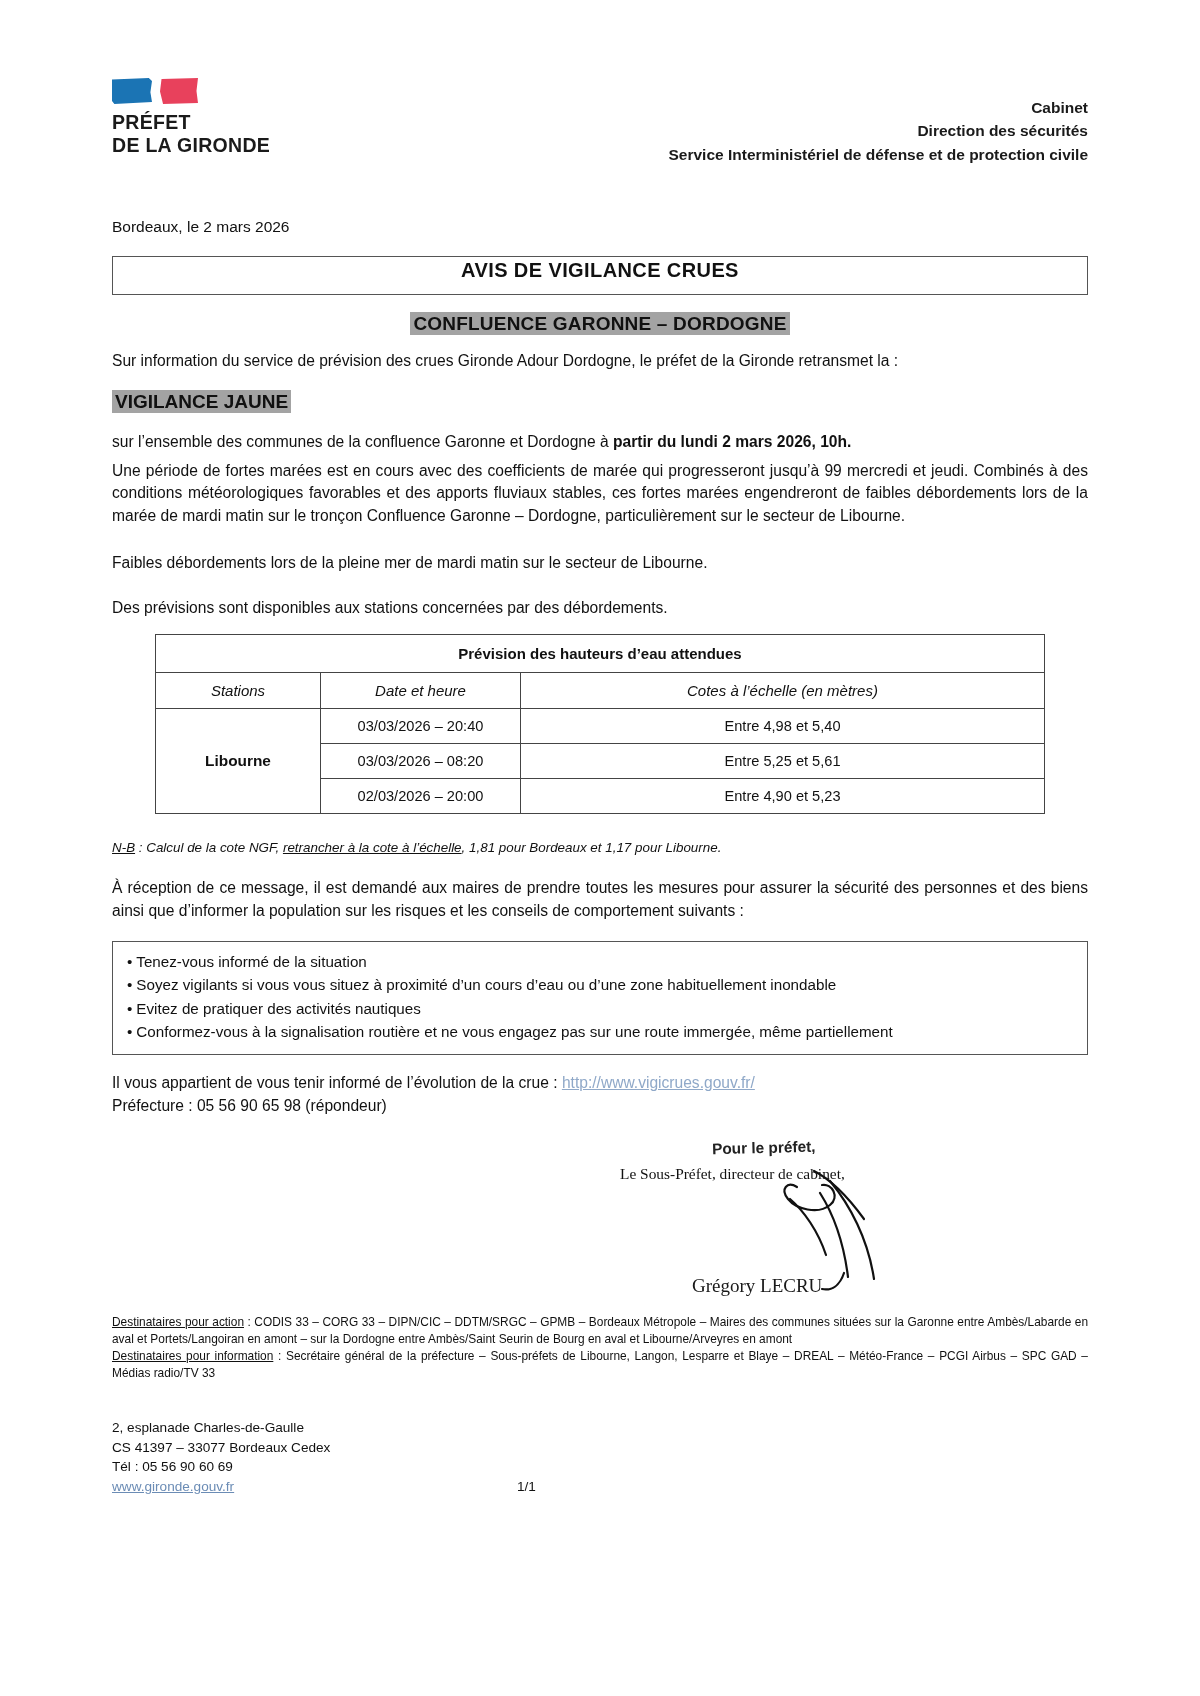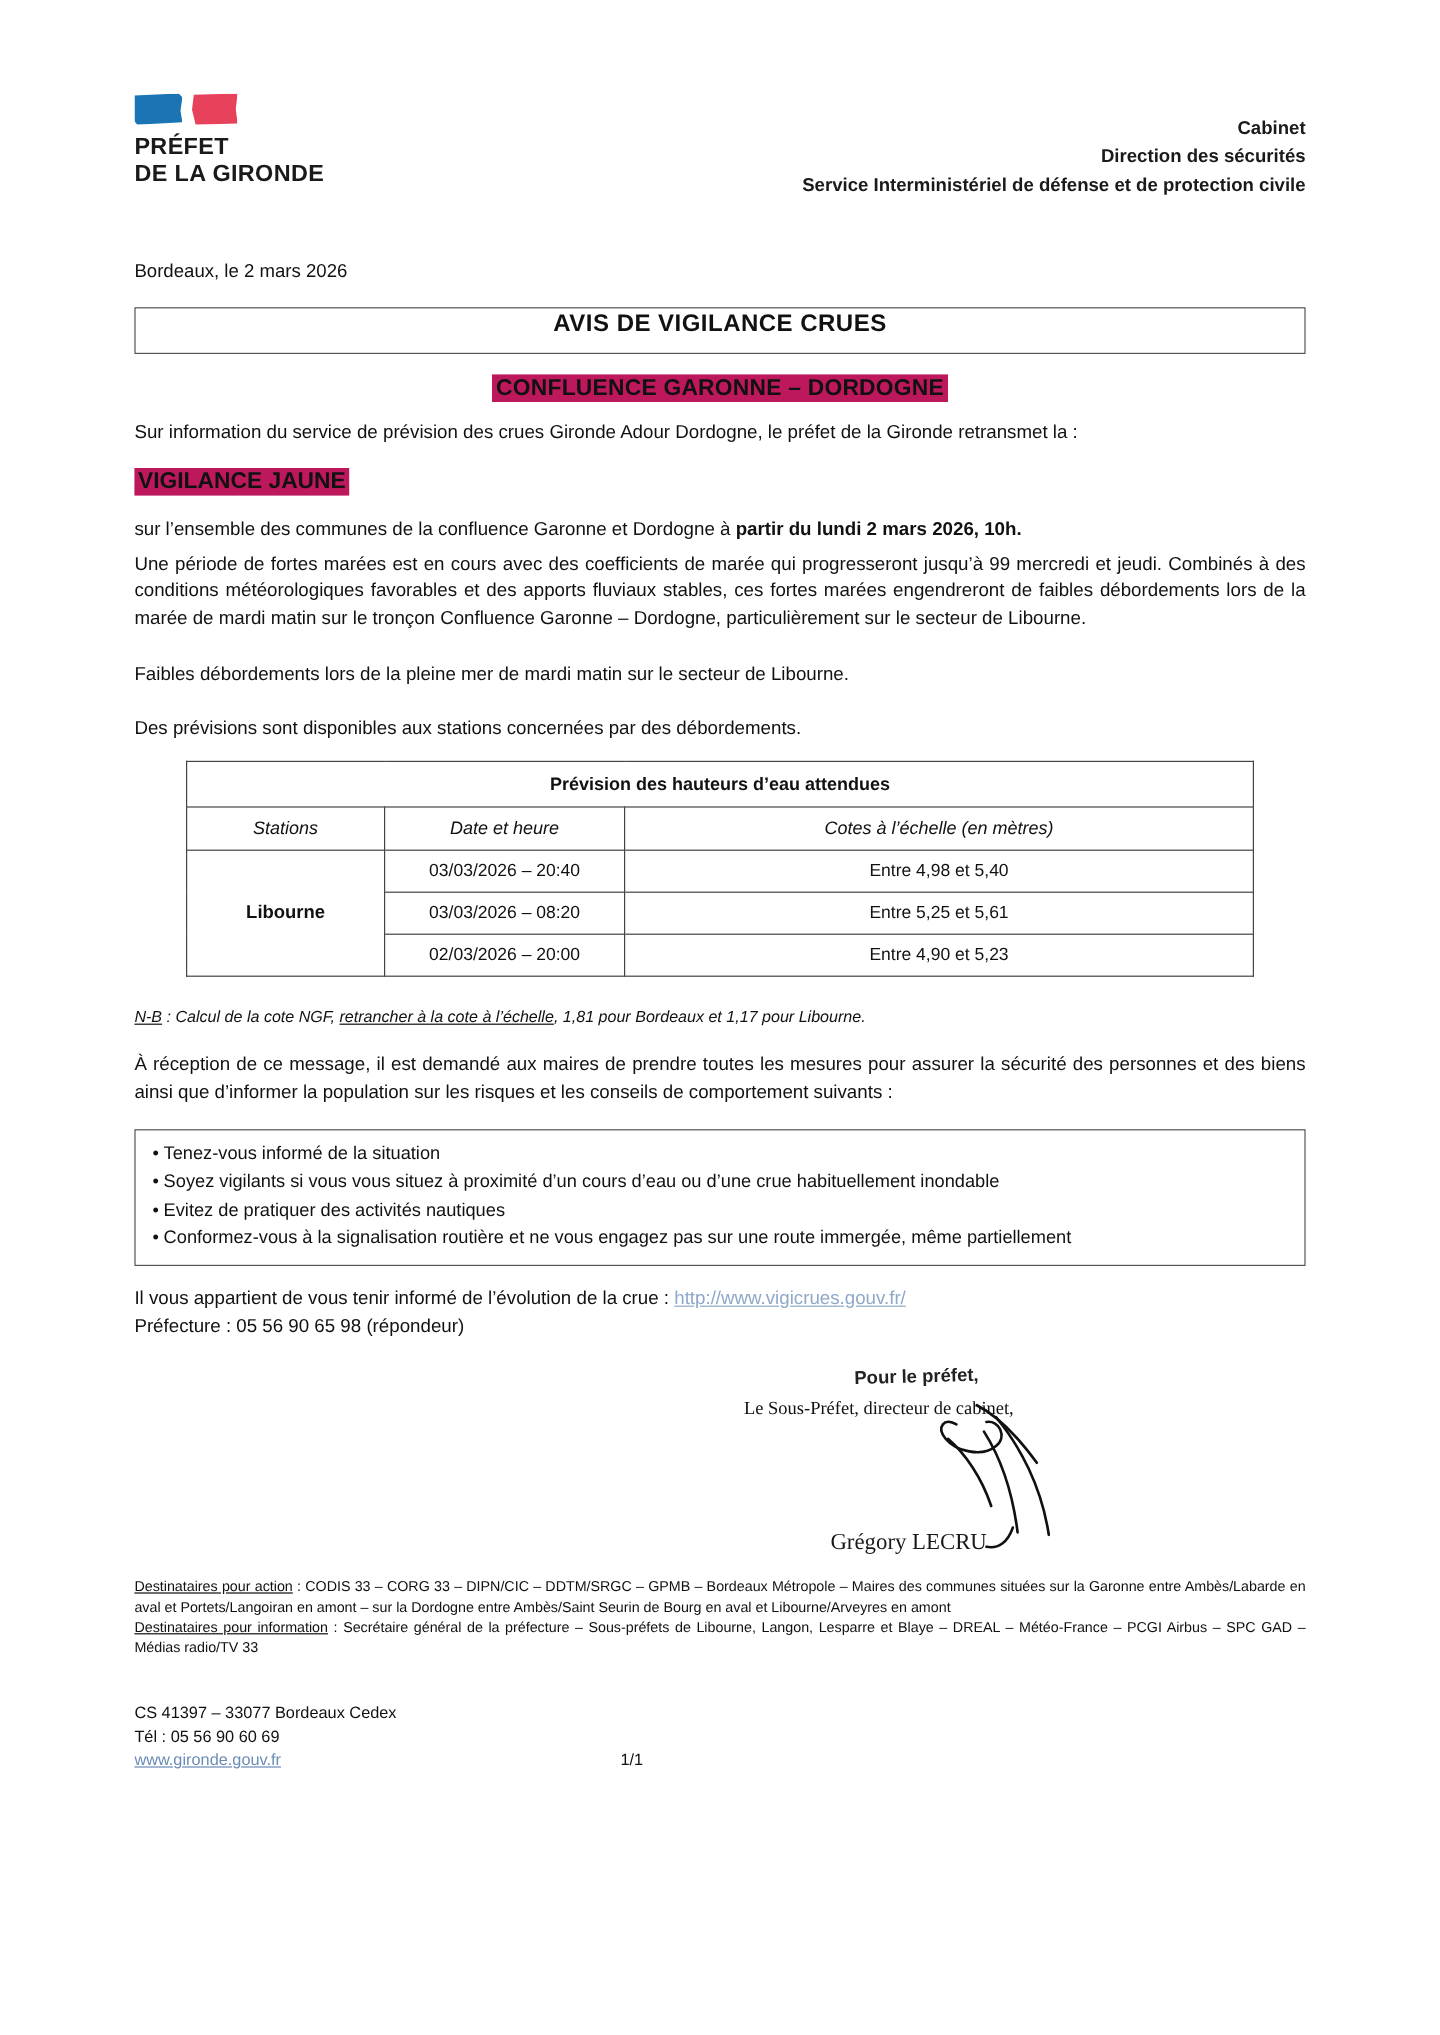"CONFLUENCE GARONNE – DORDOGNE" .hl { background: #be185d -> #a3a3a3 }
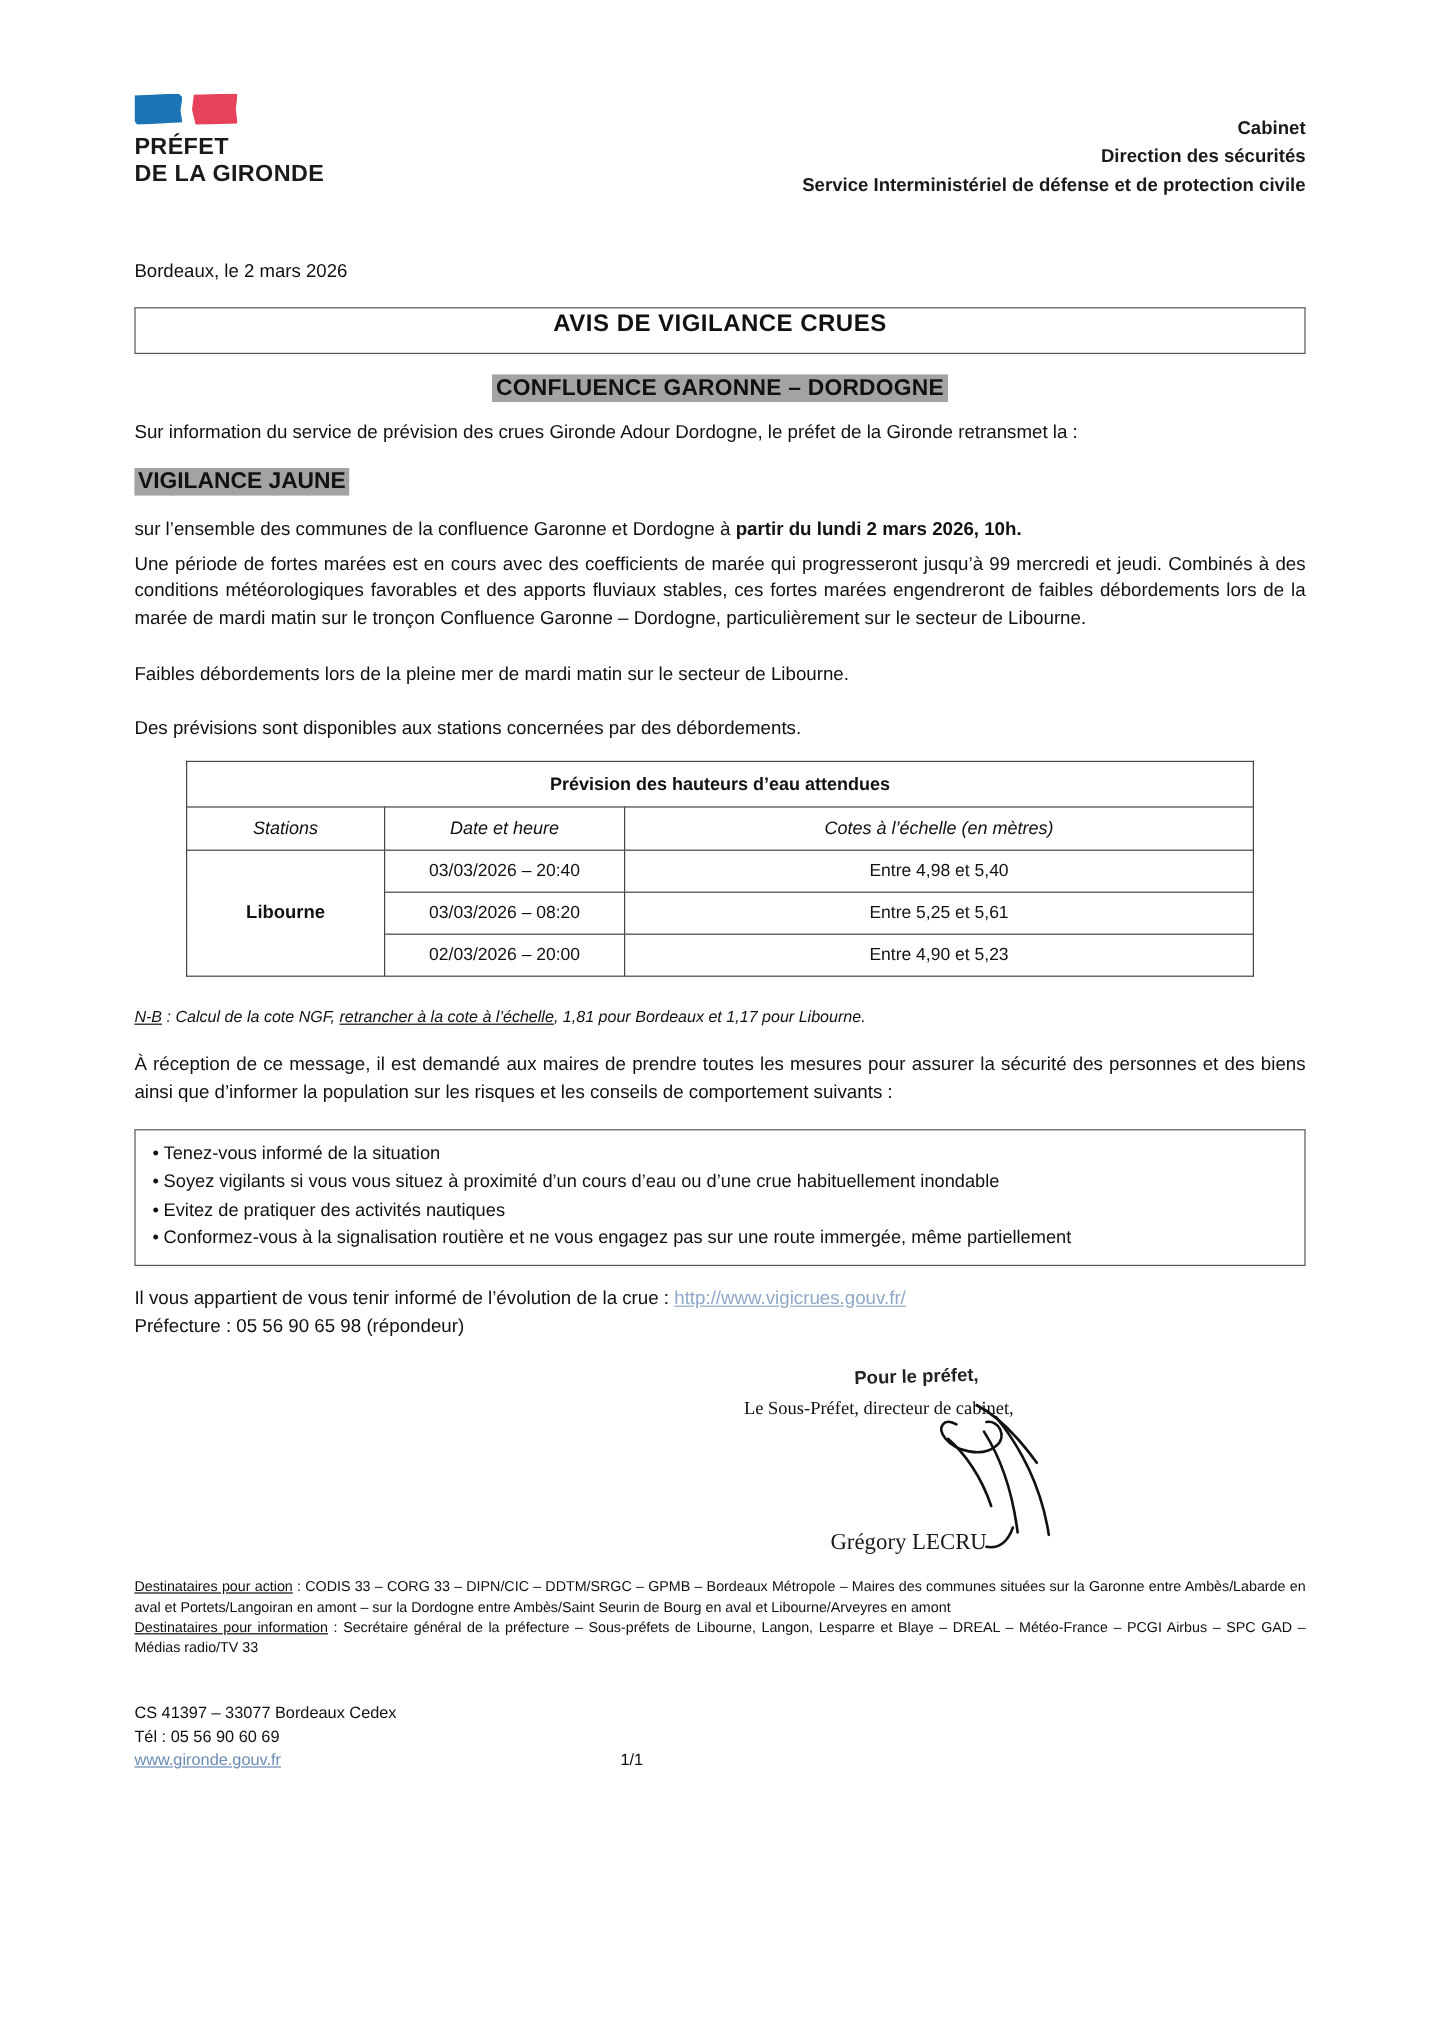"Soyez vigilants si vous vous" span { text: crue -> zone }
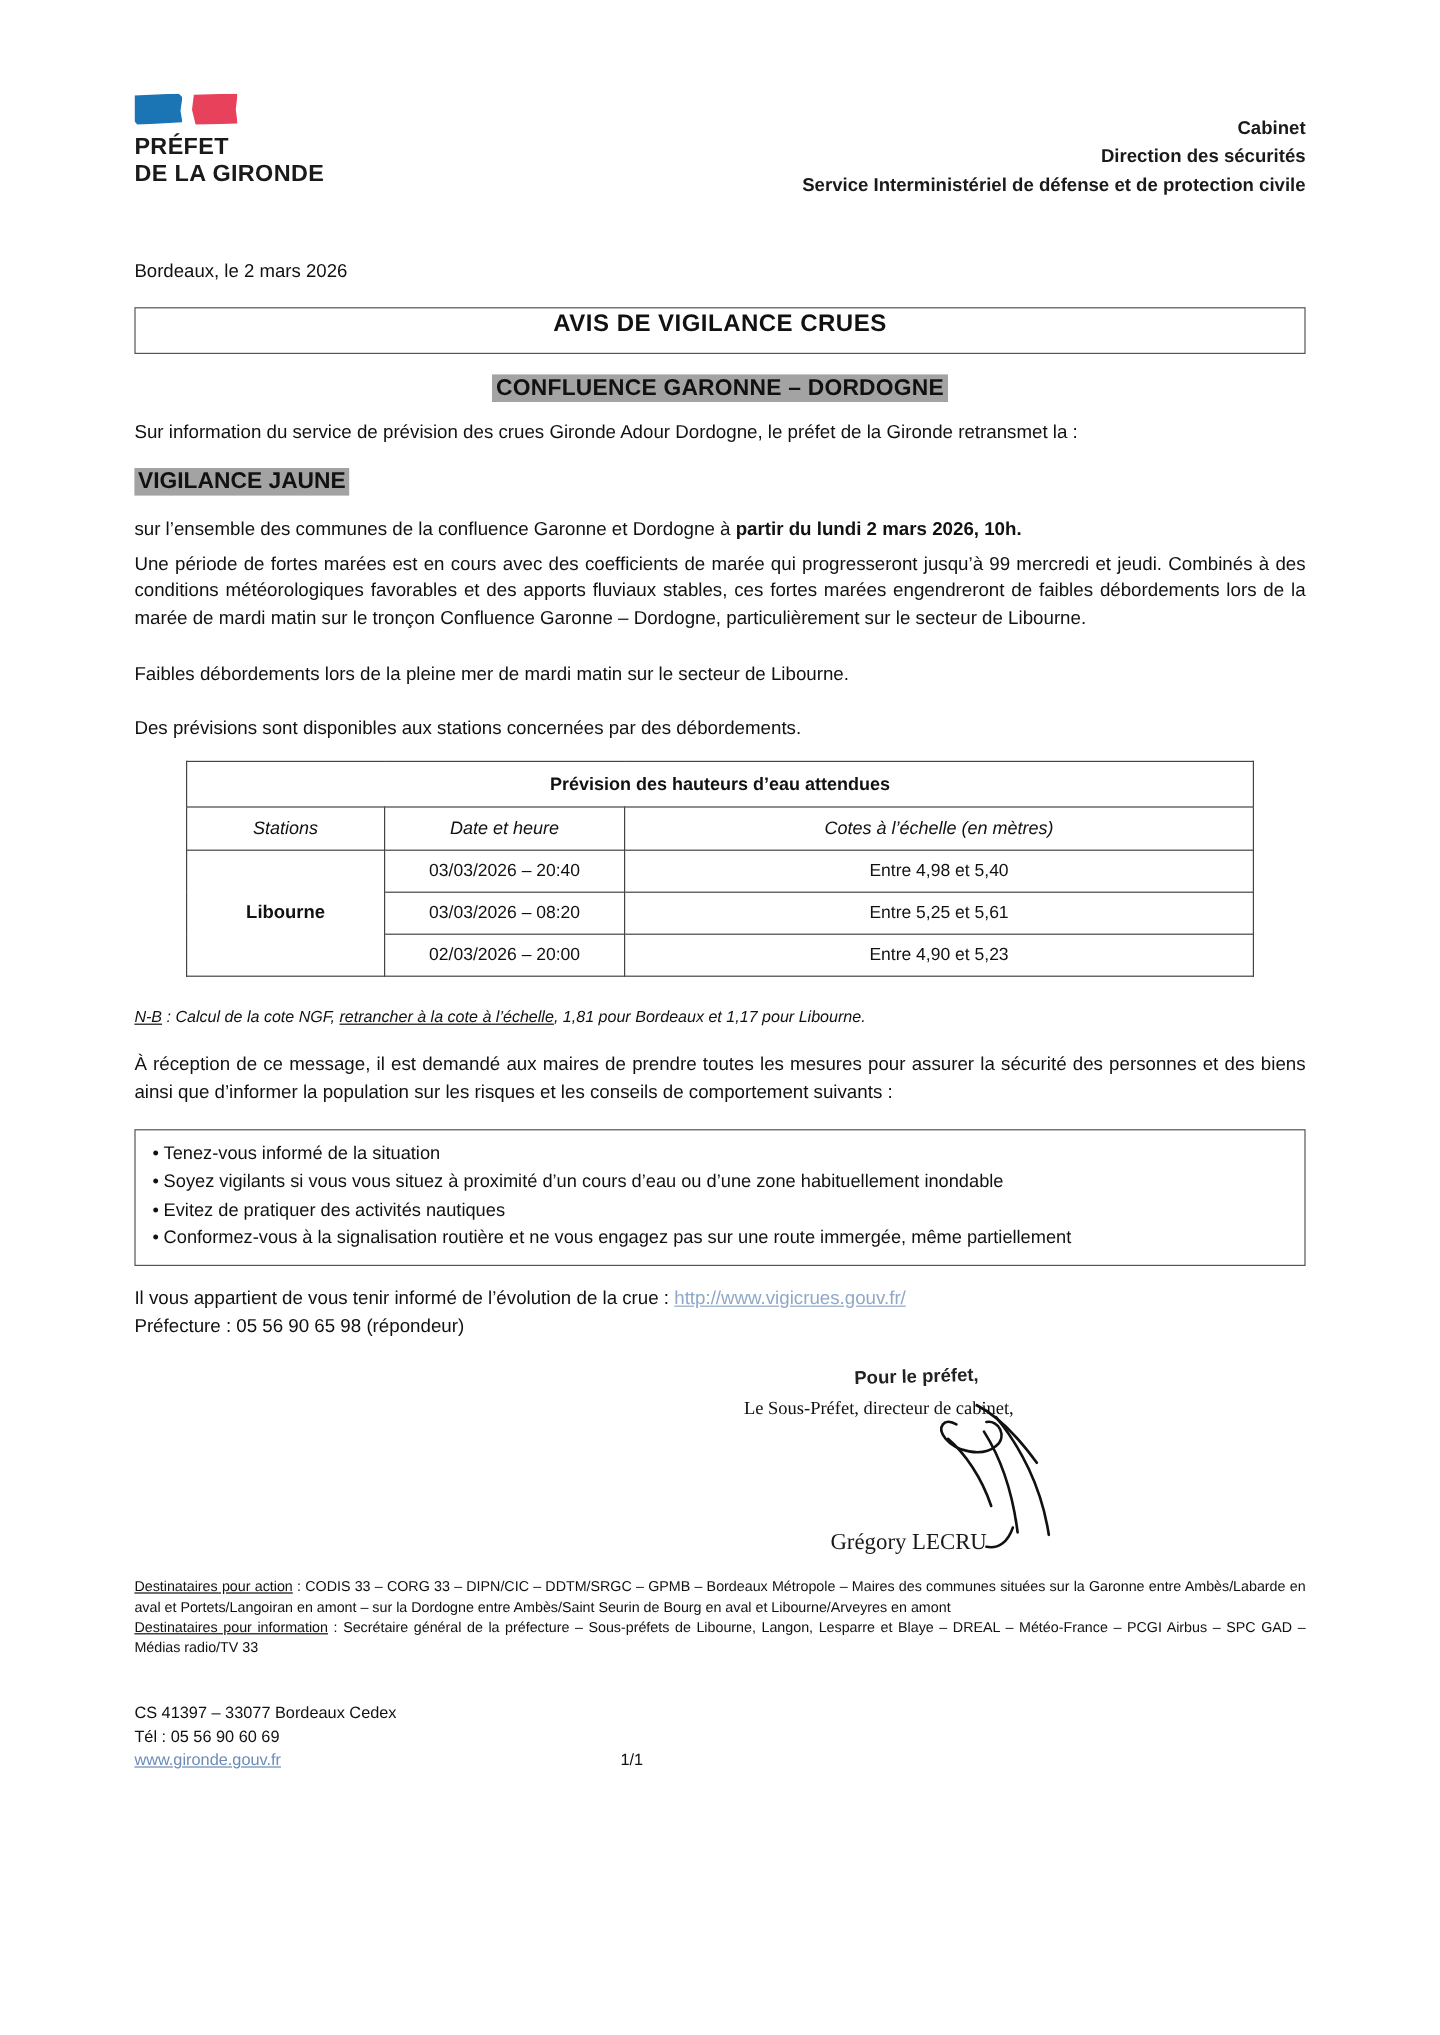"2, esplanade Charles-de-Gaulle" div { html: none -> <div>2, esplanade Charles-de-Gaulle</div> }
